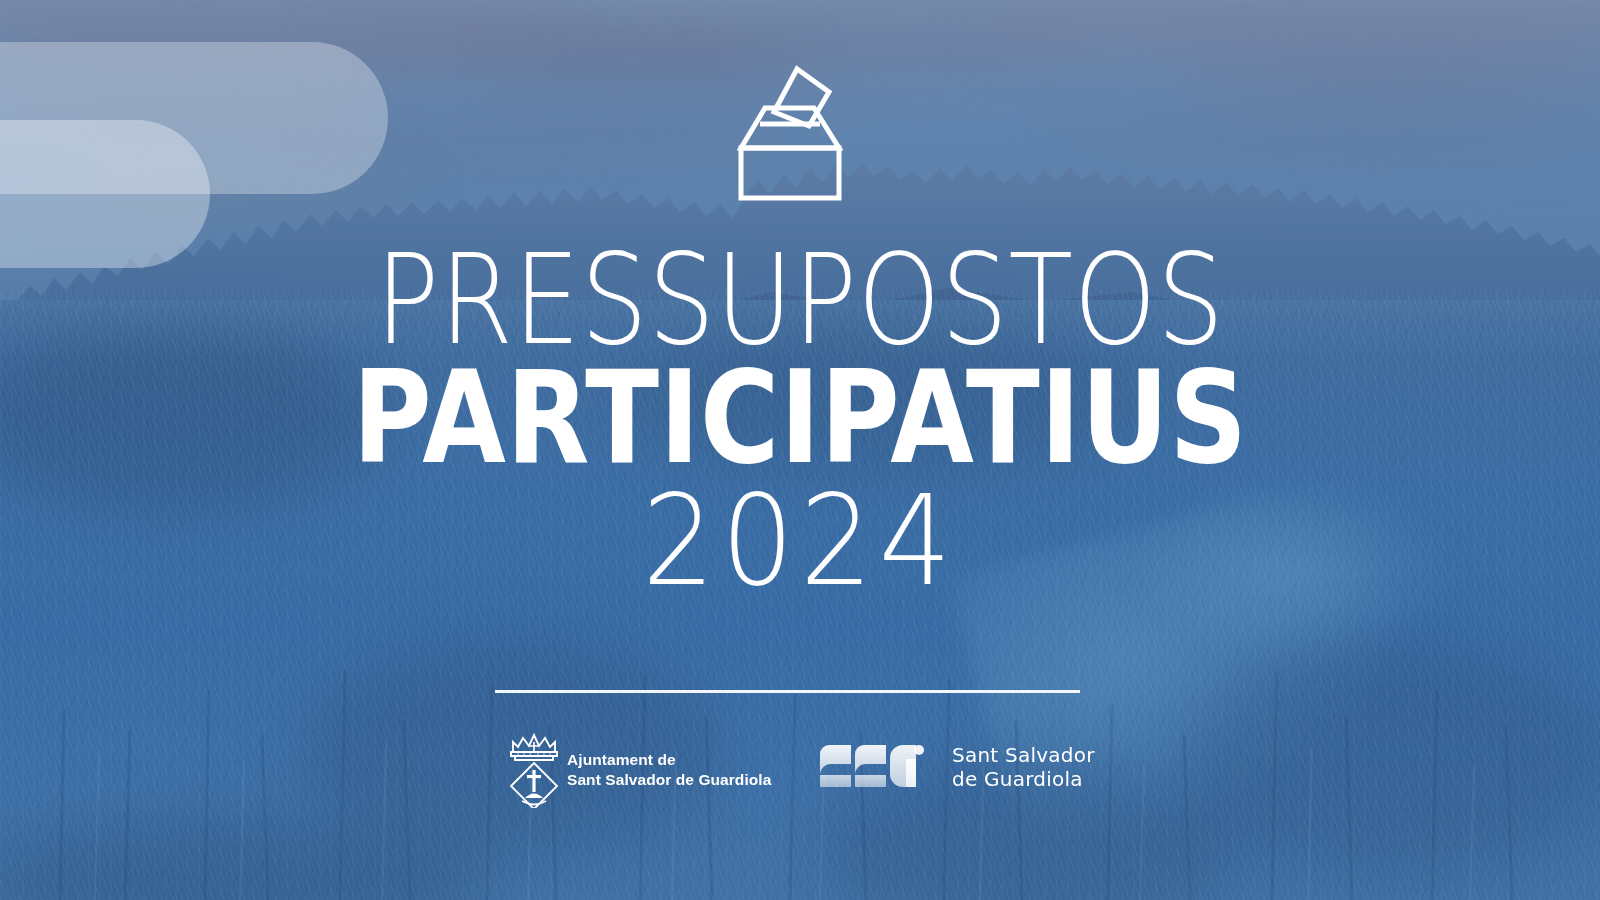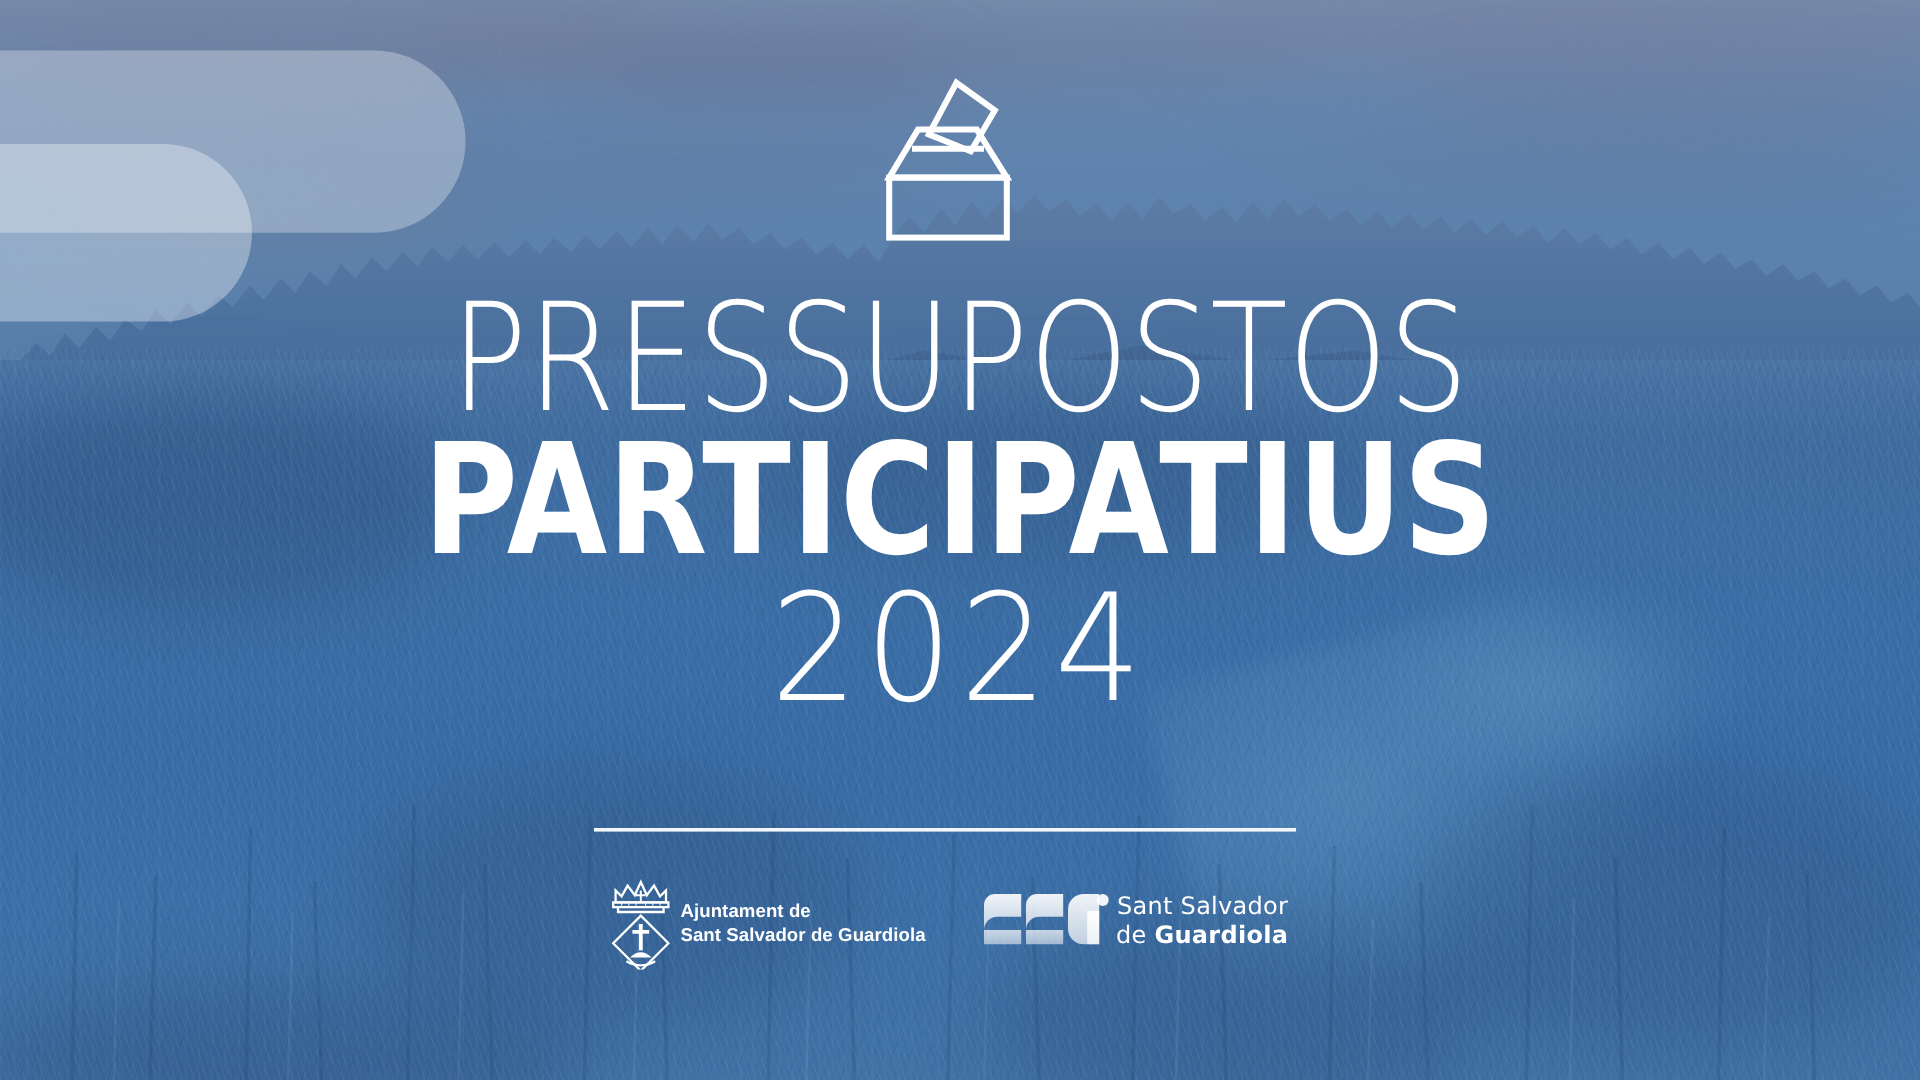"Sant Salvador" .ssg-text { left: 110px -> 132px; text-align: right -> none }
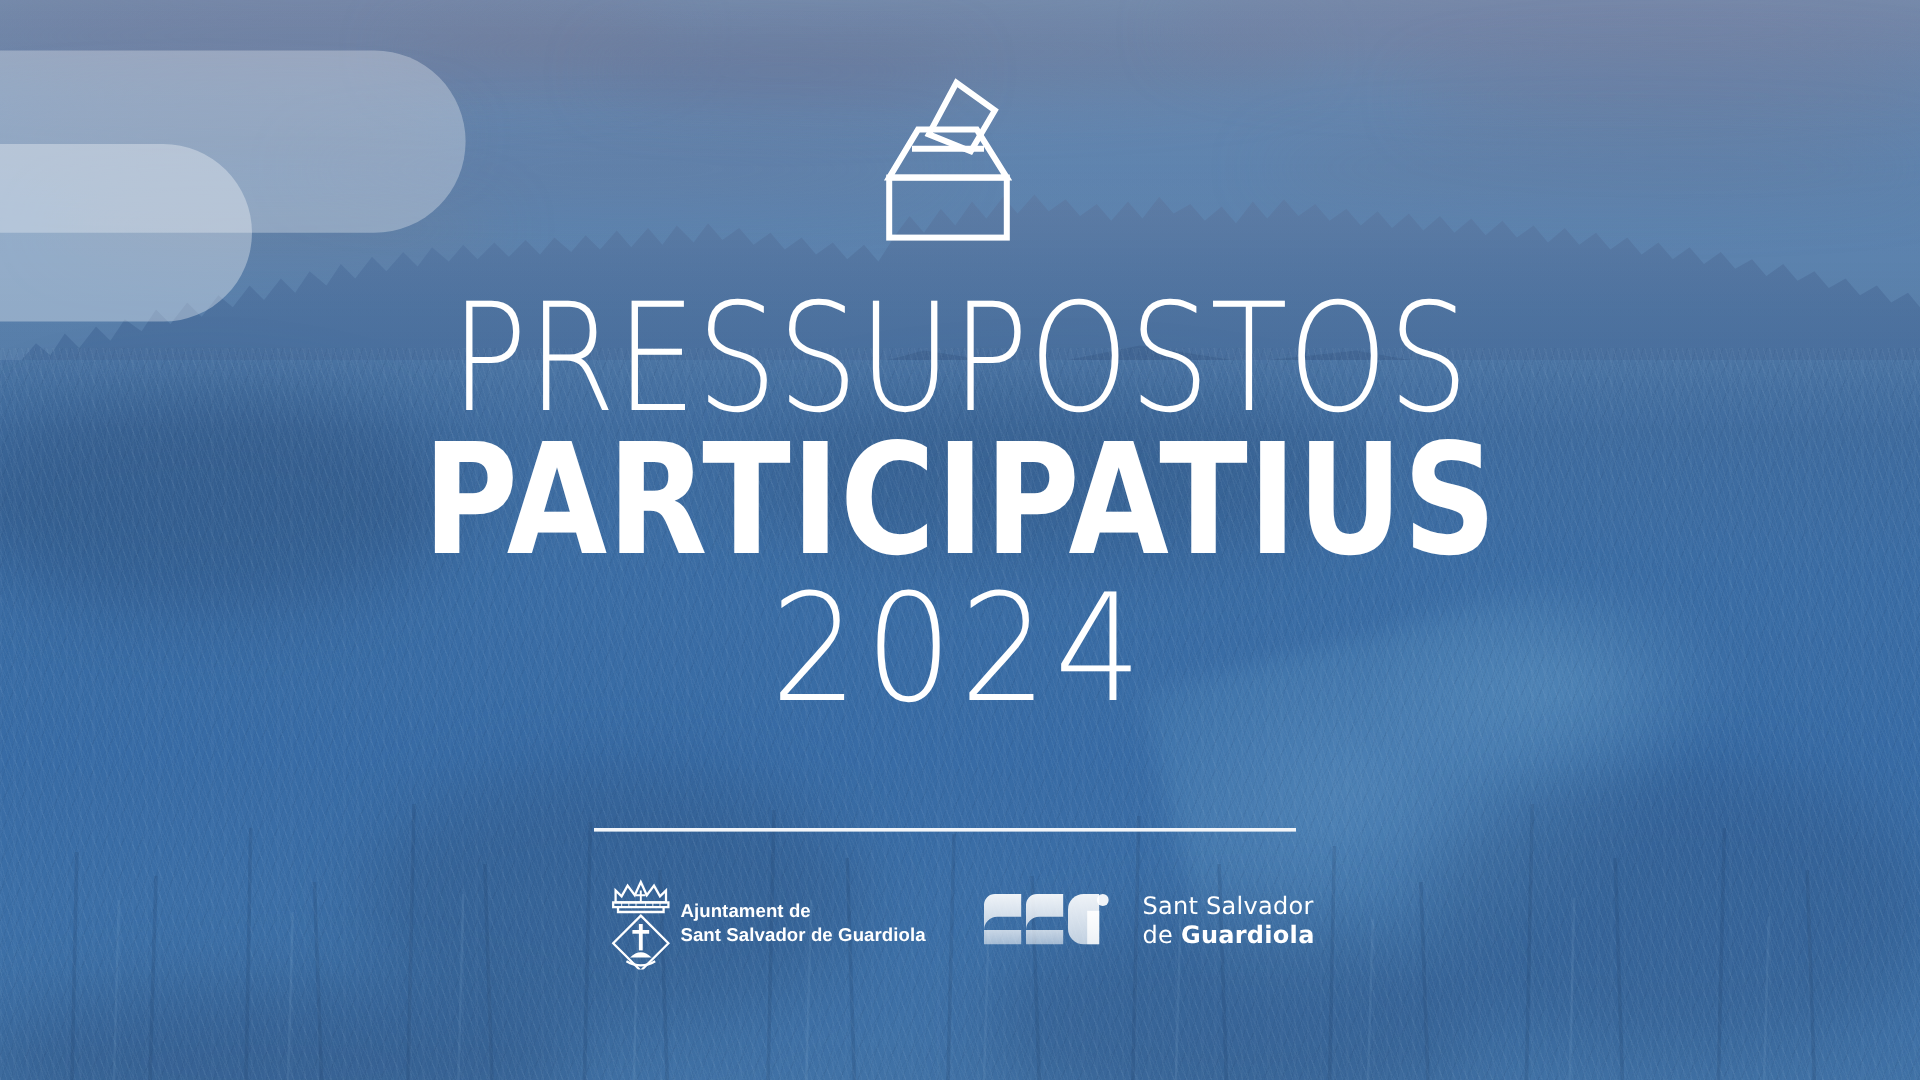"Guardiola" .ssg-text .b { font-weight: 700 -> 400 }
